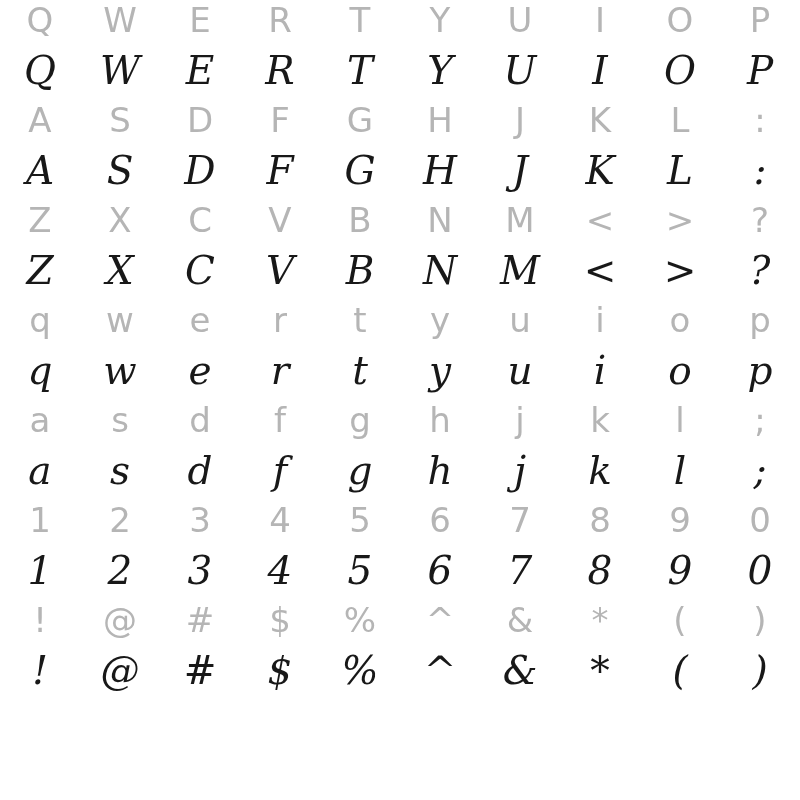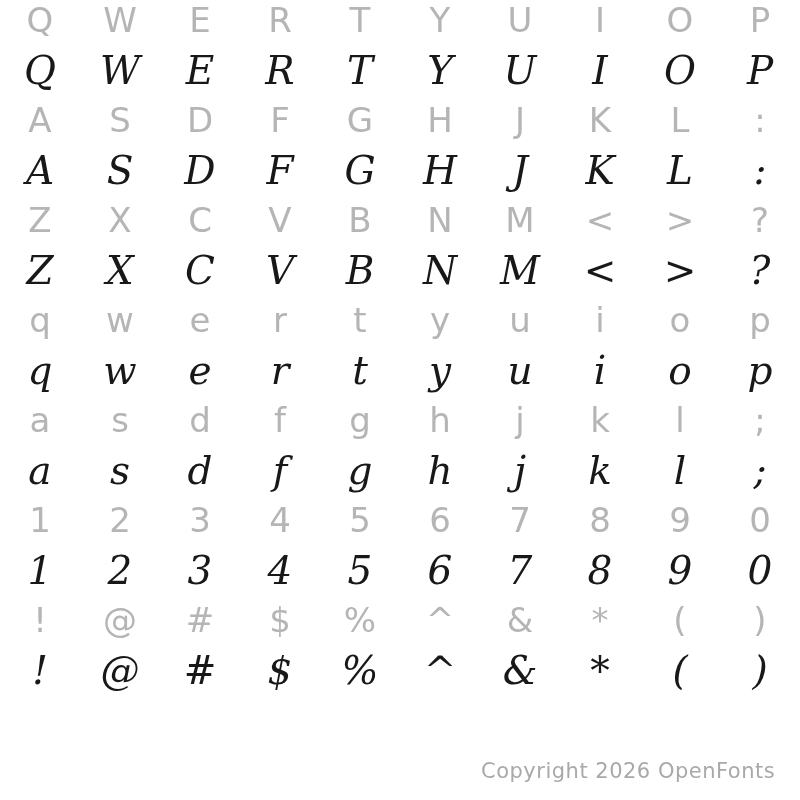"Copyright 2026 OpenFonts" div.copyright { html: <div>Copyright 2026 OpenFonts</div> -> none }
